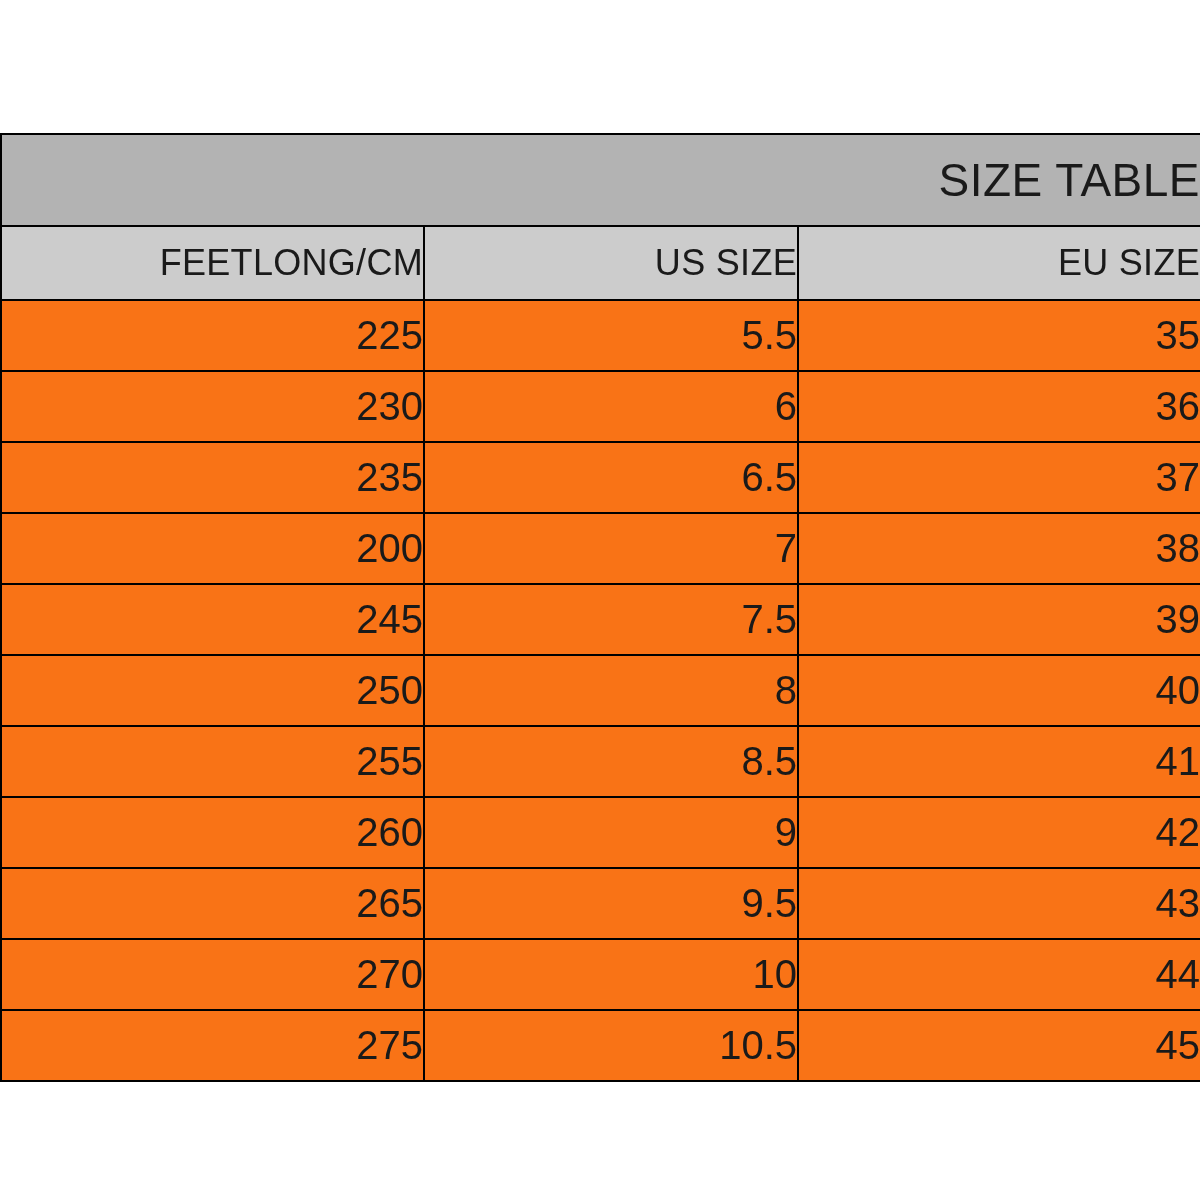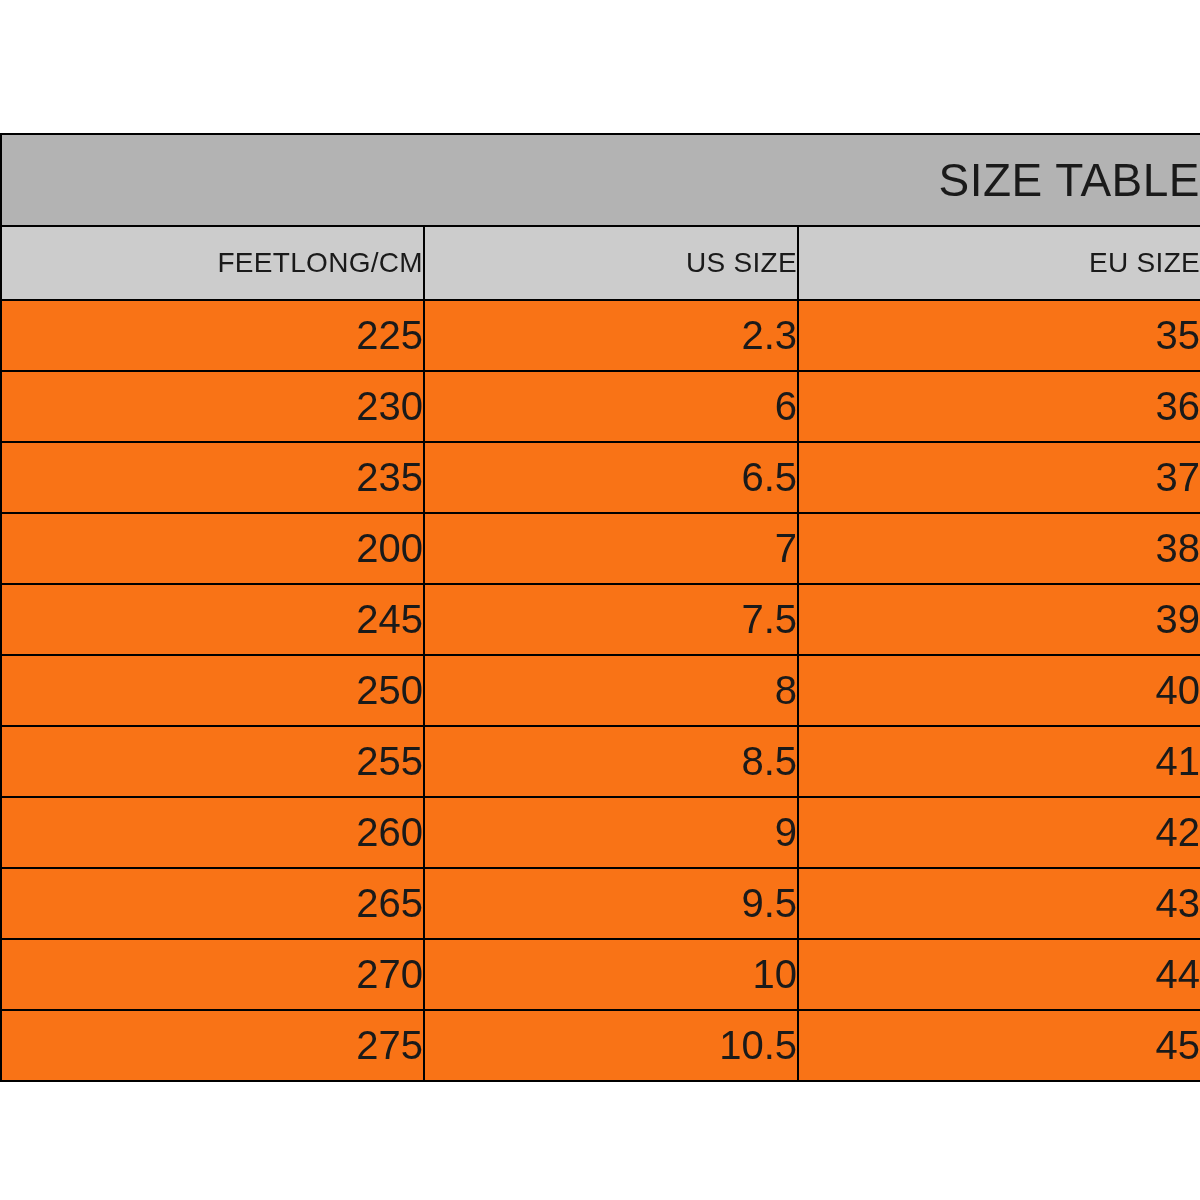"FEETLONG/CM" .head-cell { font-size: 28px -> 36px }
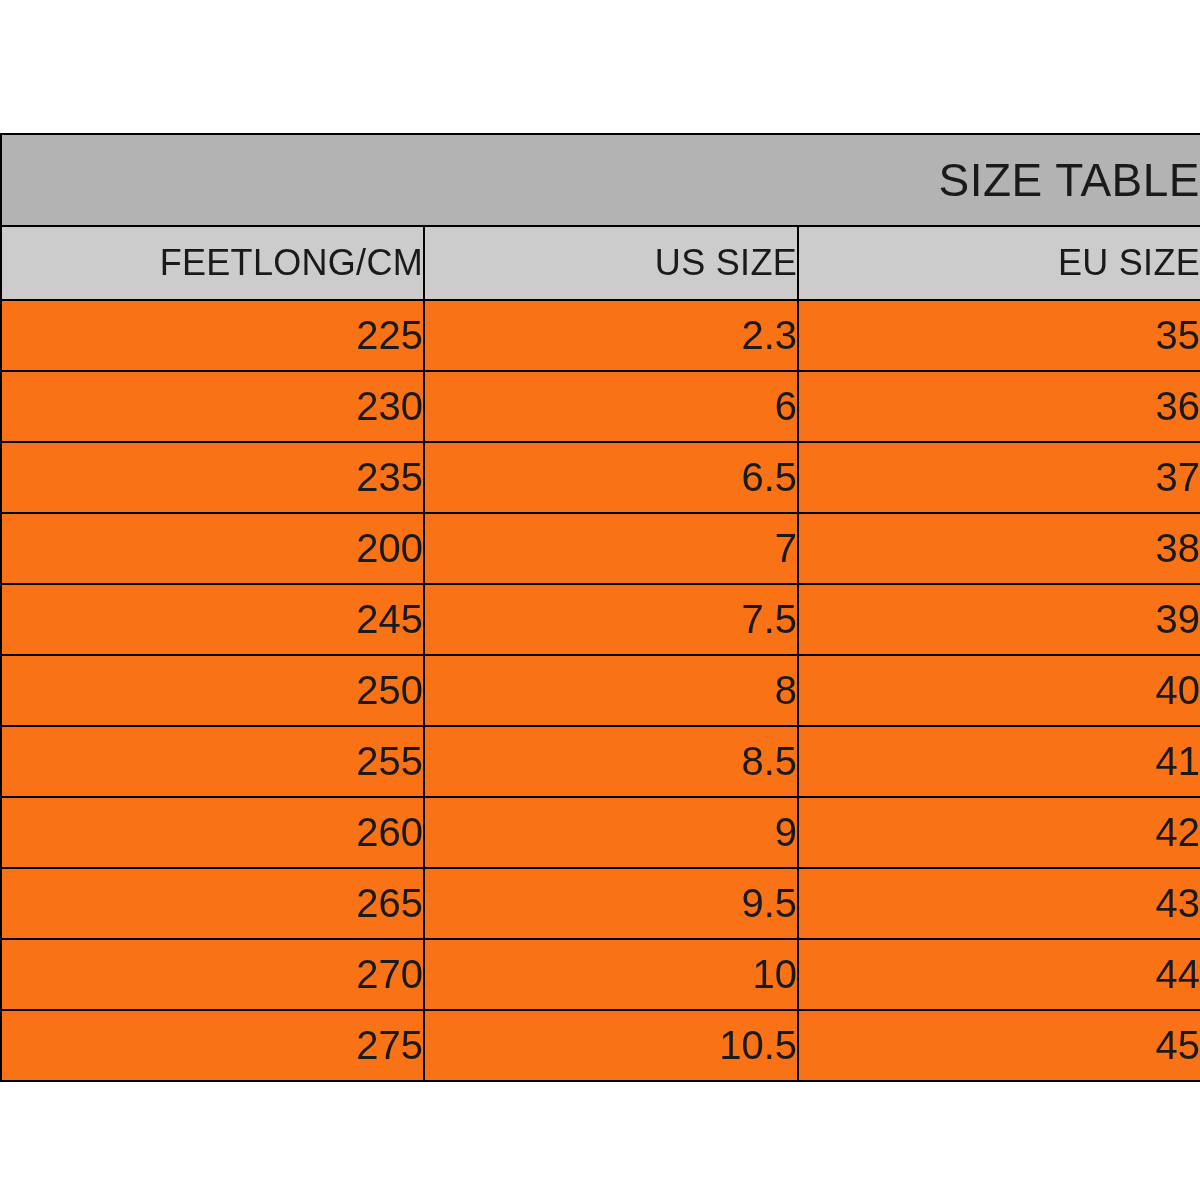"2.3" td.body-cell { text: 2.3 -> 5.5 }
